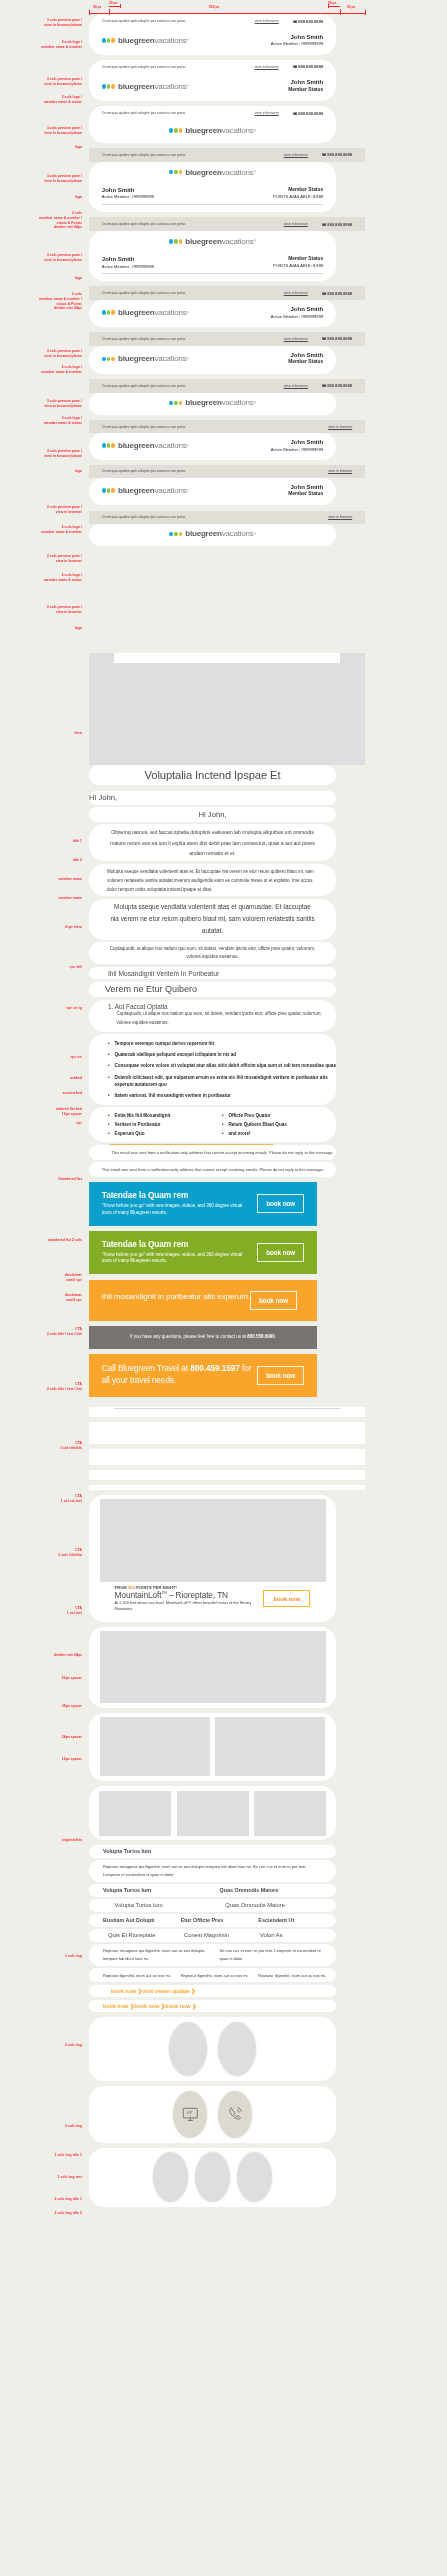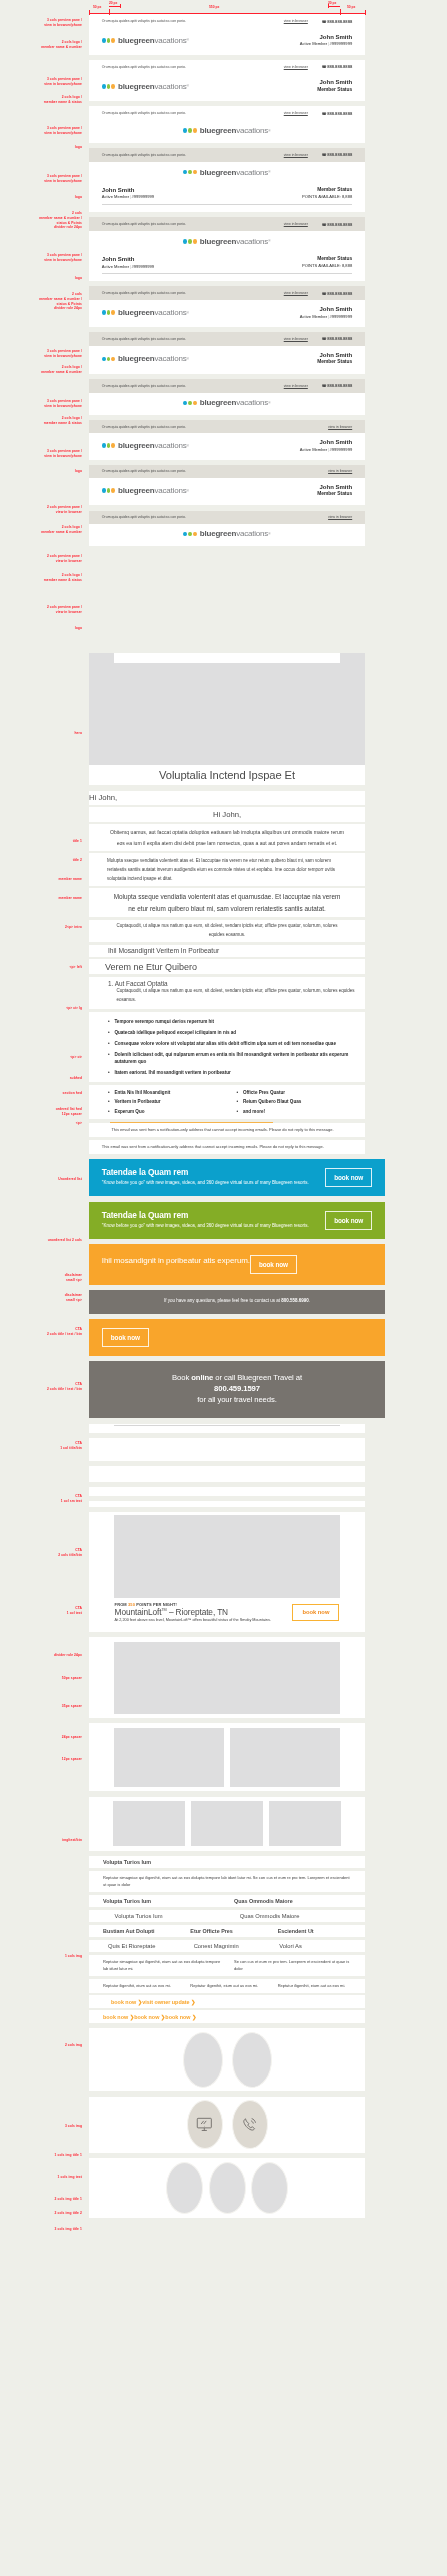"bluegreen" .band { border-radius: none -> 15px; width: 276px -> 247px }
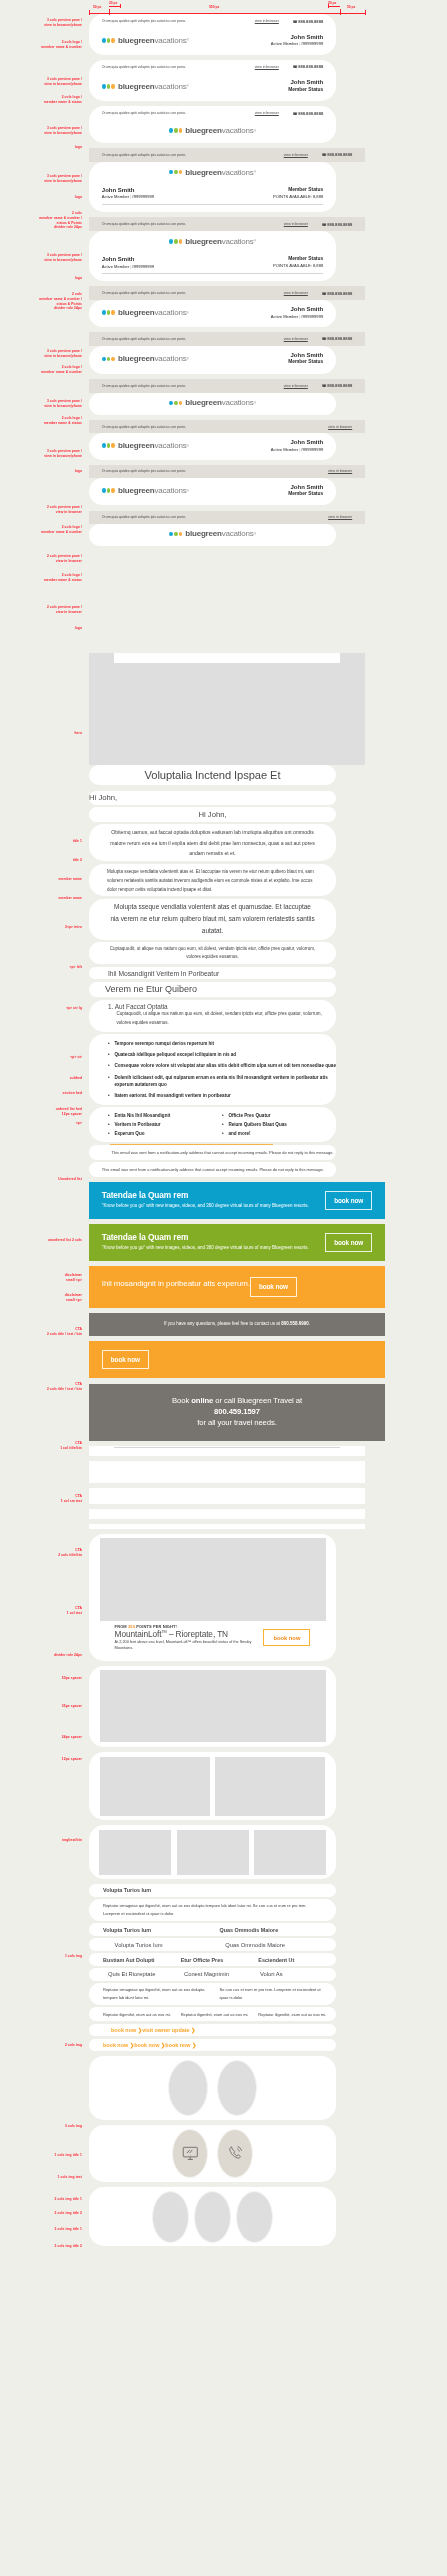"Tatendae la Quam rem" .cta { width: 296px -> 228px }
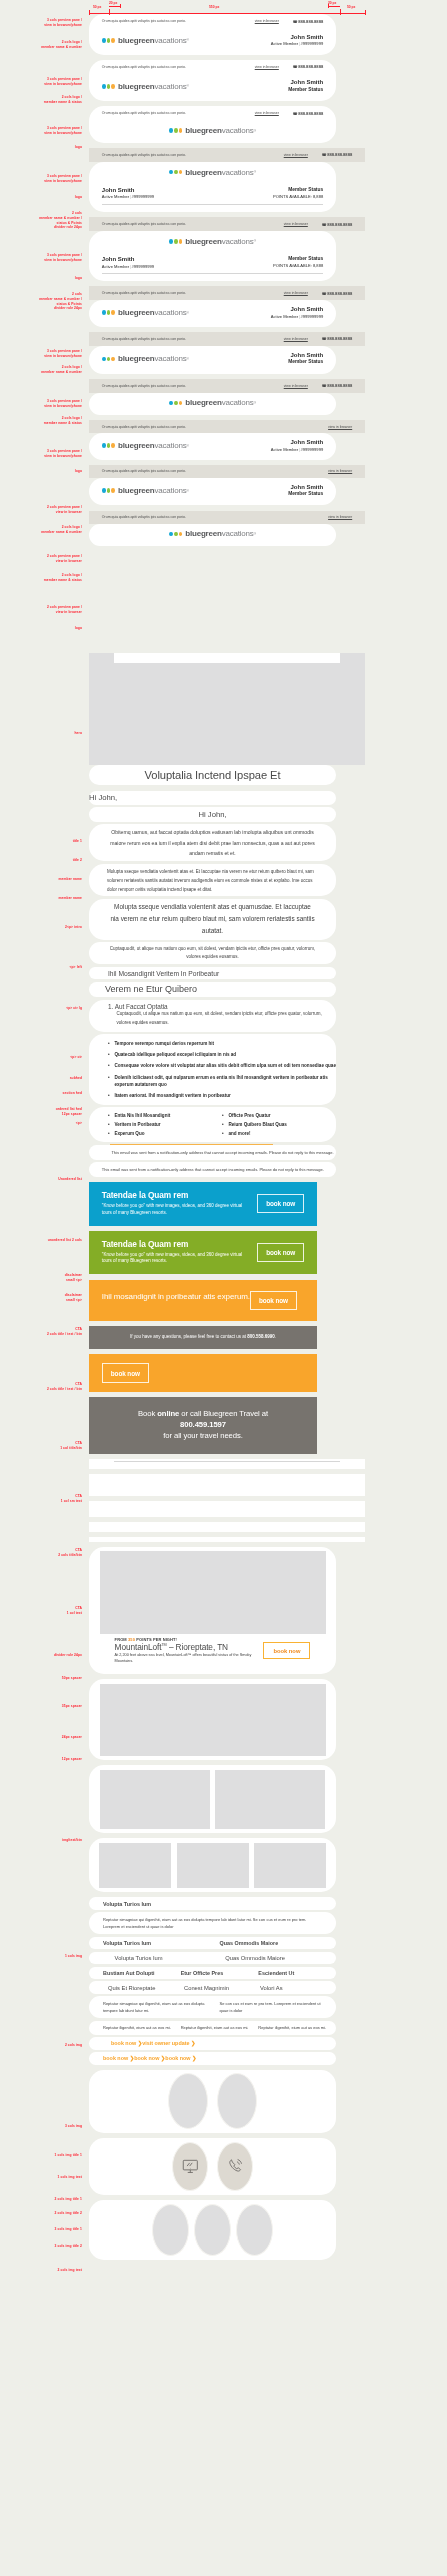"Call Bluegreen Travel at 800.459.1597" div.ctext { html: none -> <div> <h3><span>Call Bluegreen Travel at </span><b>800.459.1597</b><span> for all your travel needs.</span></h3> </div> }
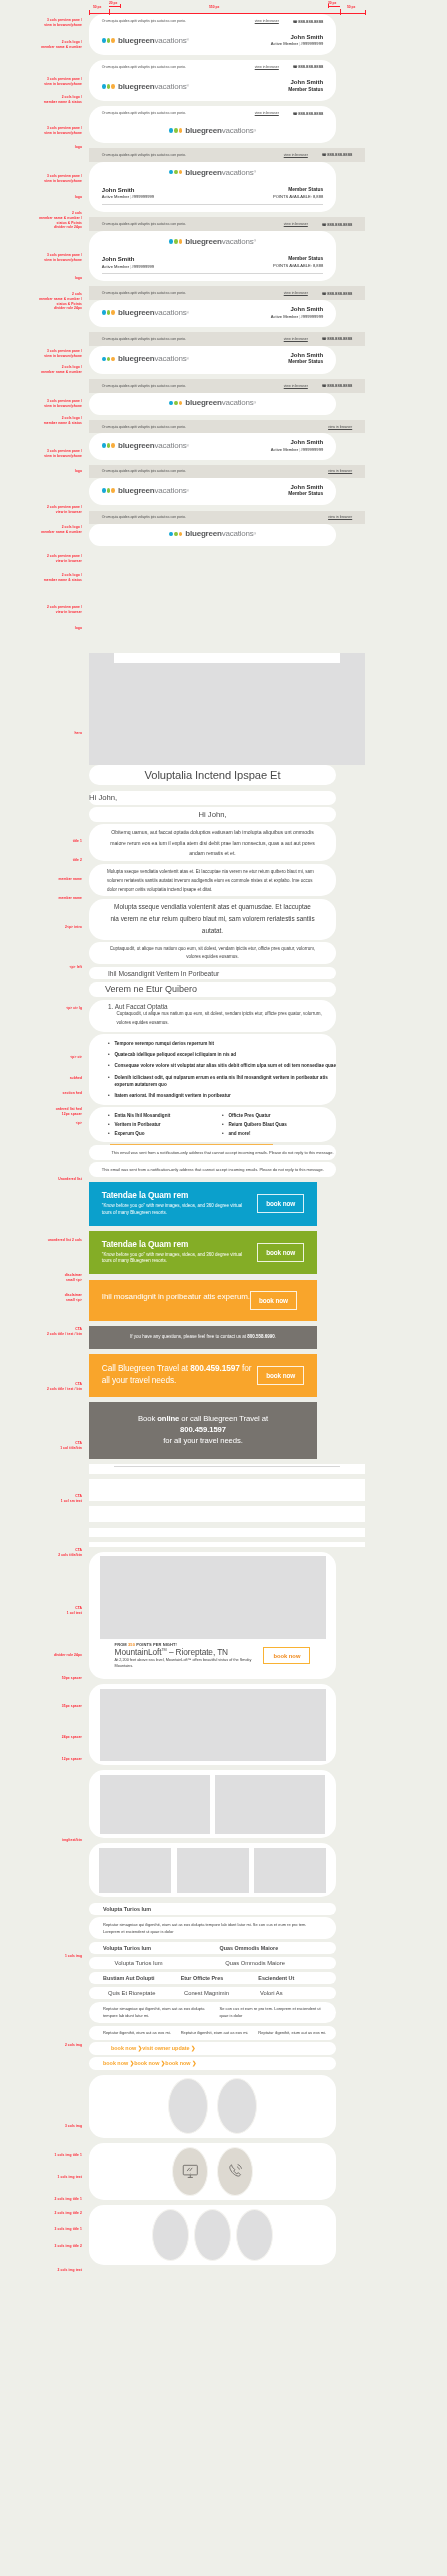"Book online or call Bluegreen" div.col { html: <div> <div> <h3> <span>Book </span><b>online</b><span> or call Bluegreen Travel at</span><br> <b>800.459.1597</b><br> <span>for all your travel needs.</span> </h3> </div> </div> -> none }
